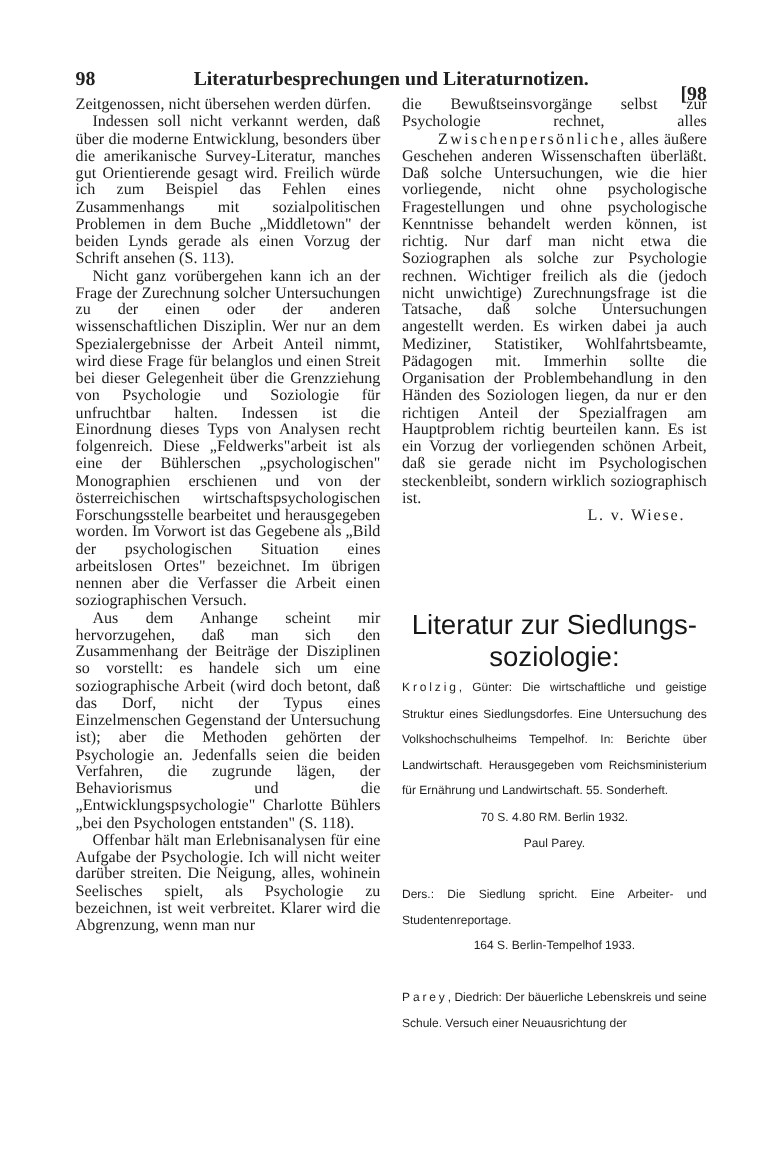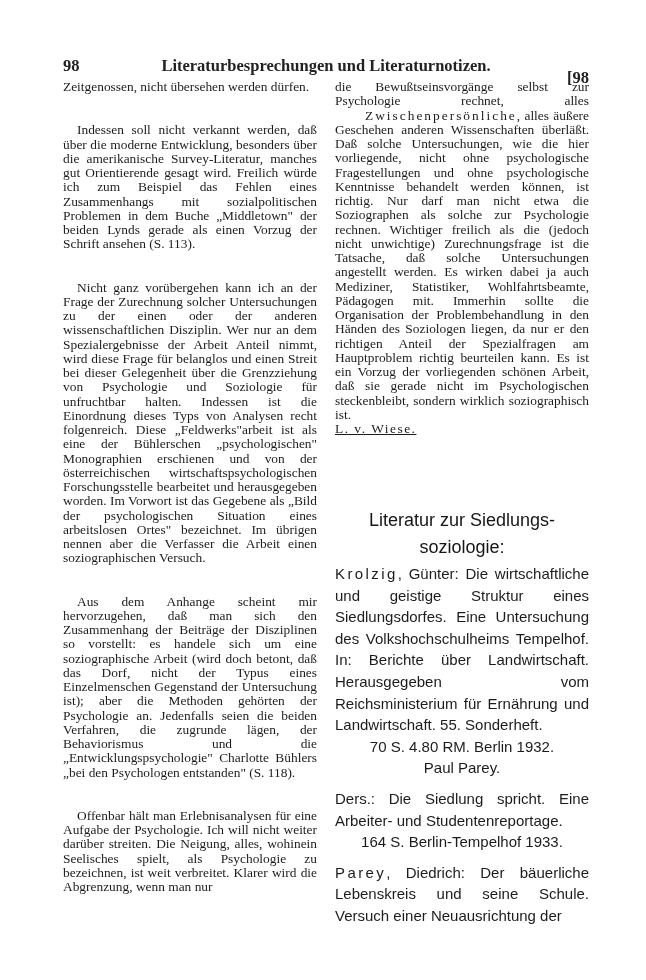"Indessen soll nicht verkannt werden," .col p.ind { margin-top: 29px -> none }
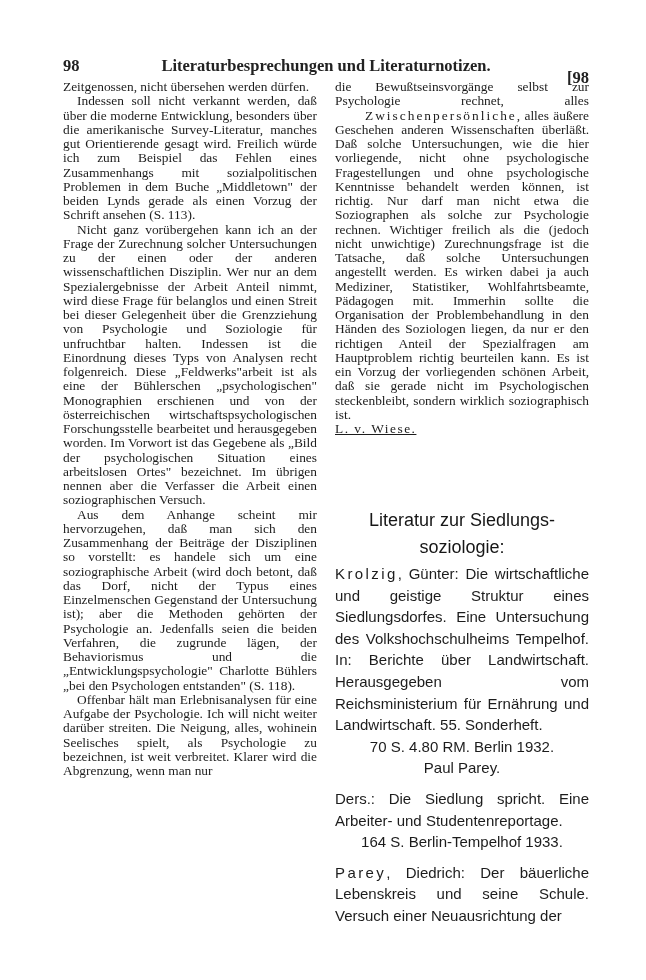"L. v. Wiese." .sig { text-align: none -> right; text-decoration: underline -> none }
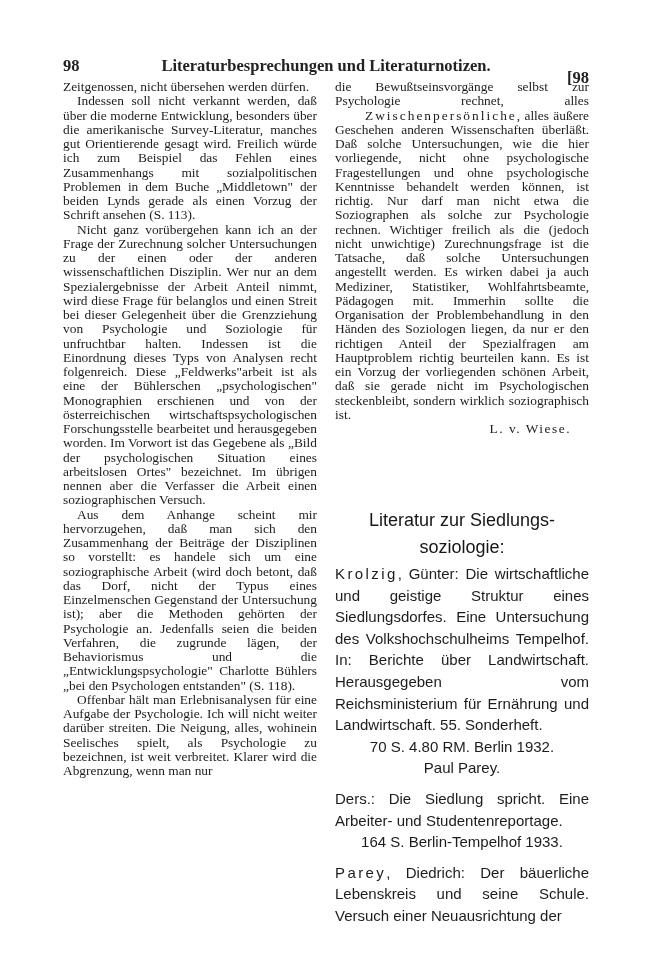"Literatur zur Siedlungs-" .section-title { font-size: 18px -> 23px }
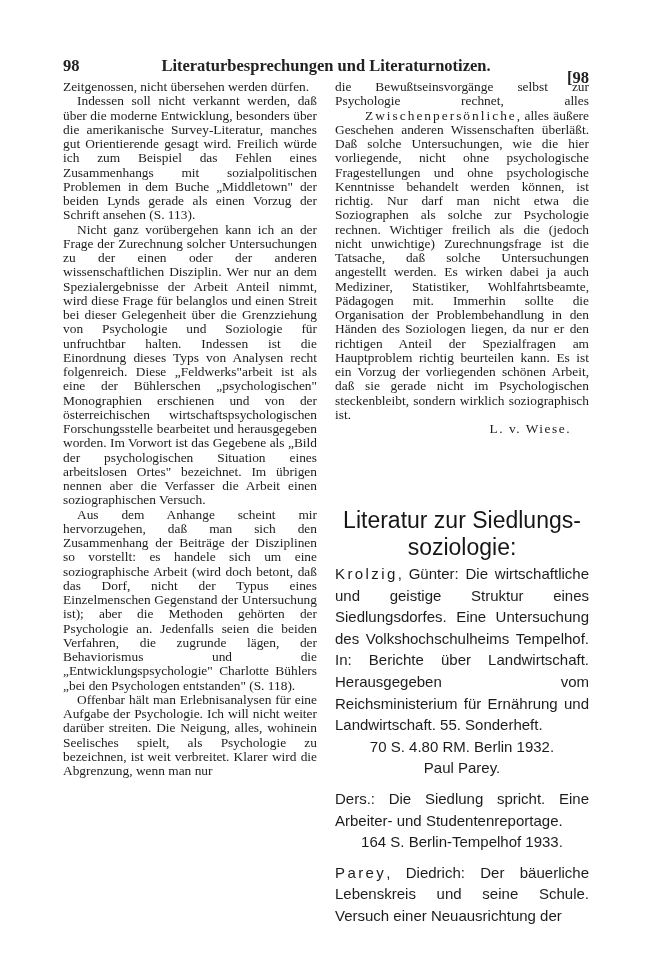"Krolzig, Günter: Die wirtschaftliche und" .biblio { font-size: 15px -> 10px }
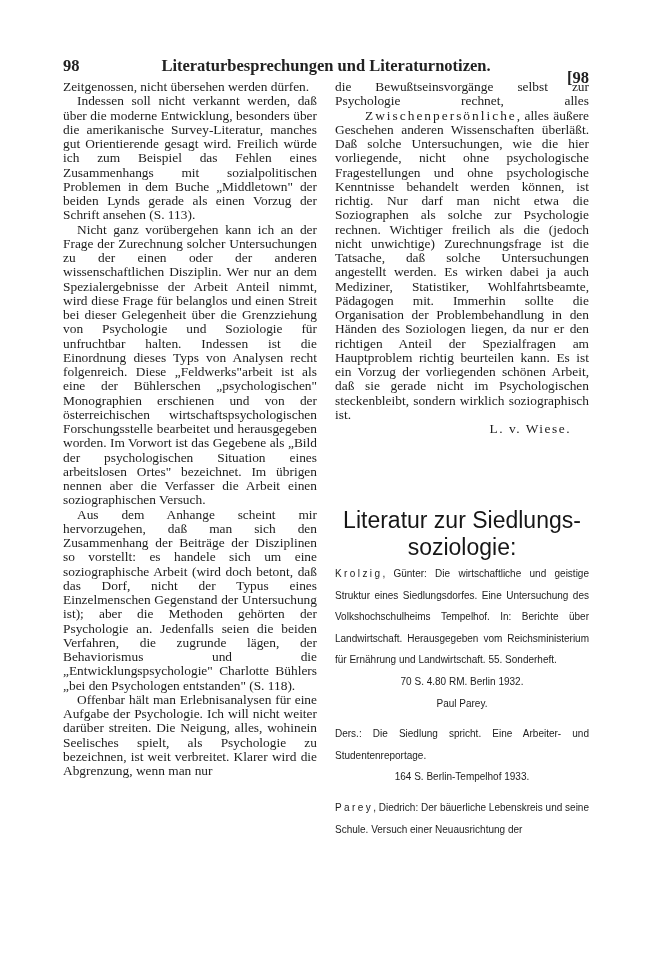"Ders.: Die Siedlung spricht. Eine" .biblio .gap { margin-top: 9px -> 21px }
